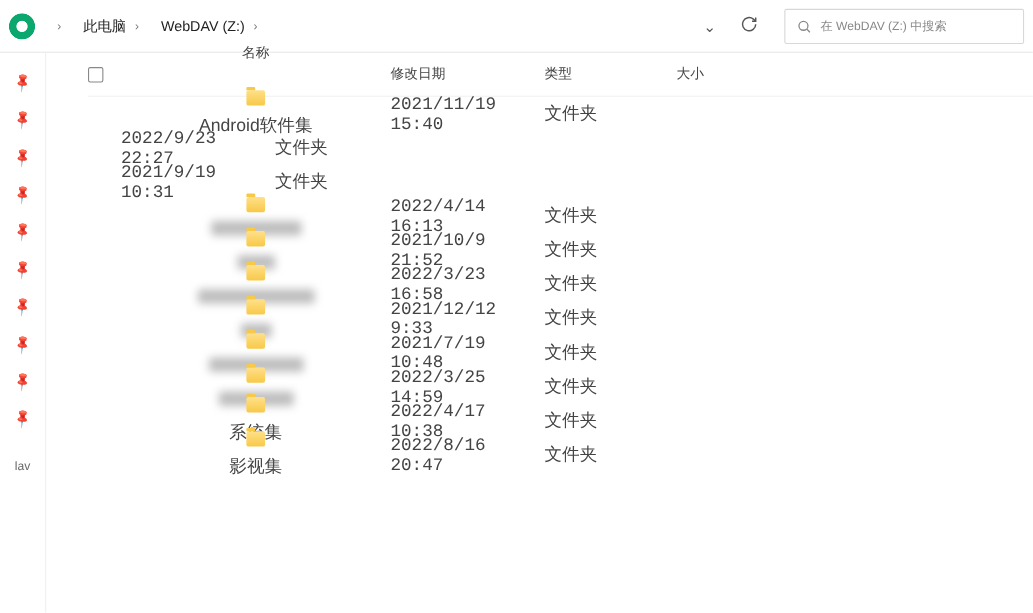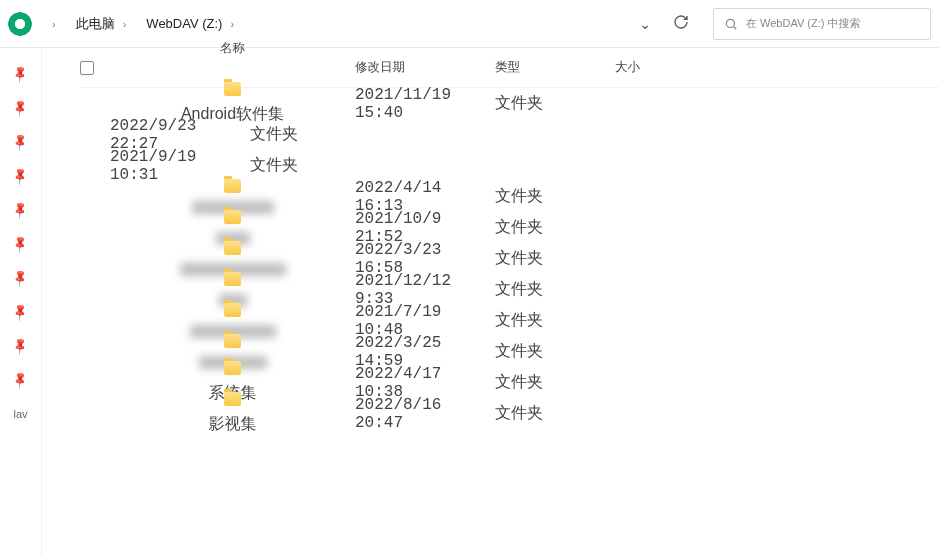"lav" .qa-label { margin-top: none -> 10px }
